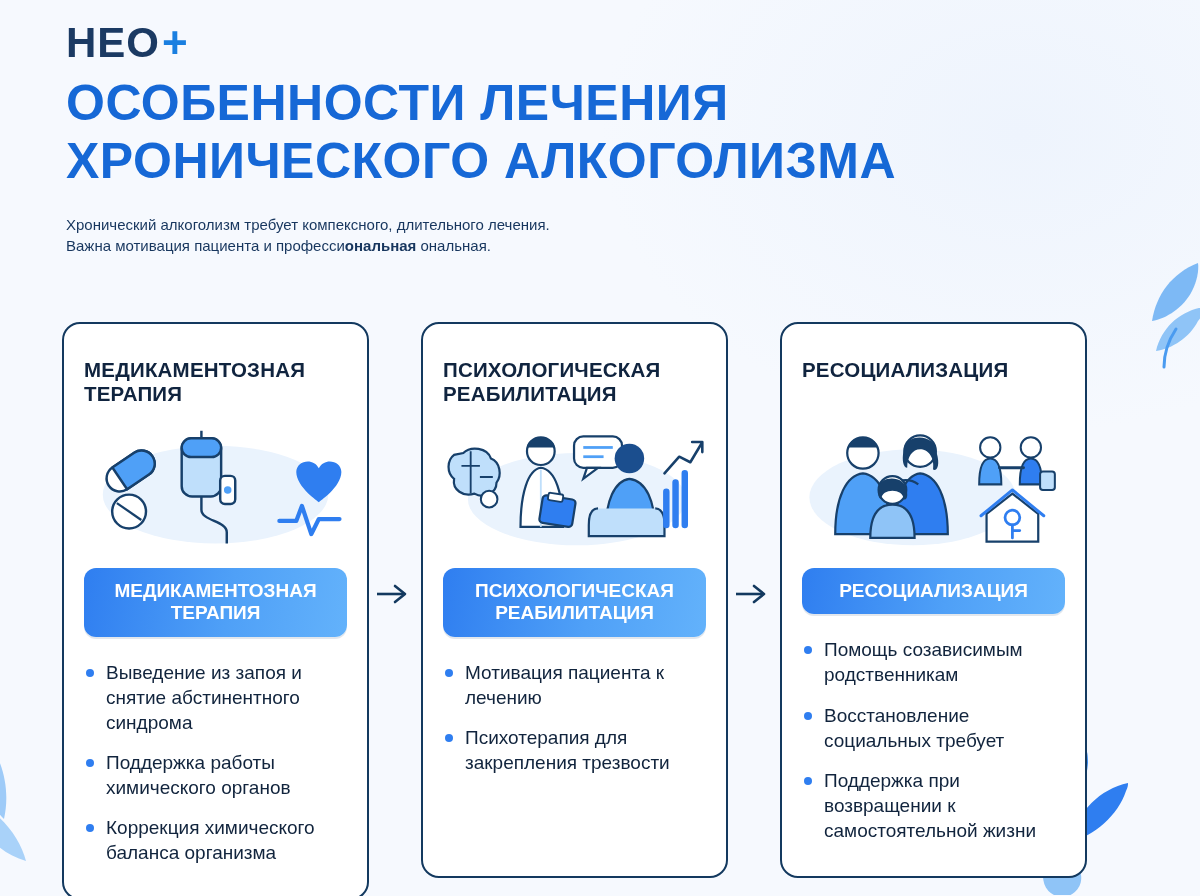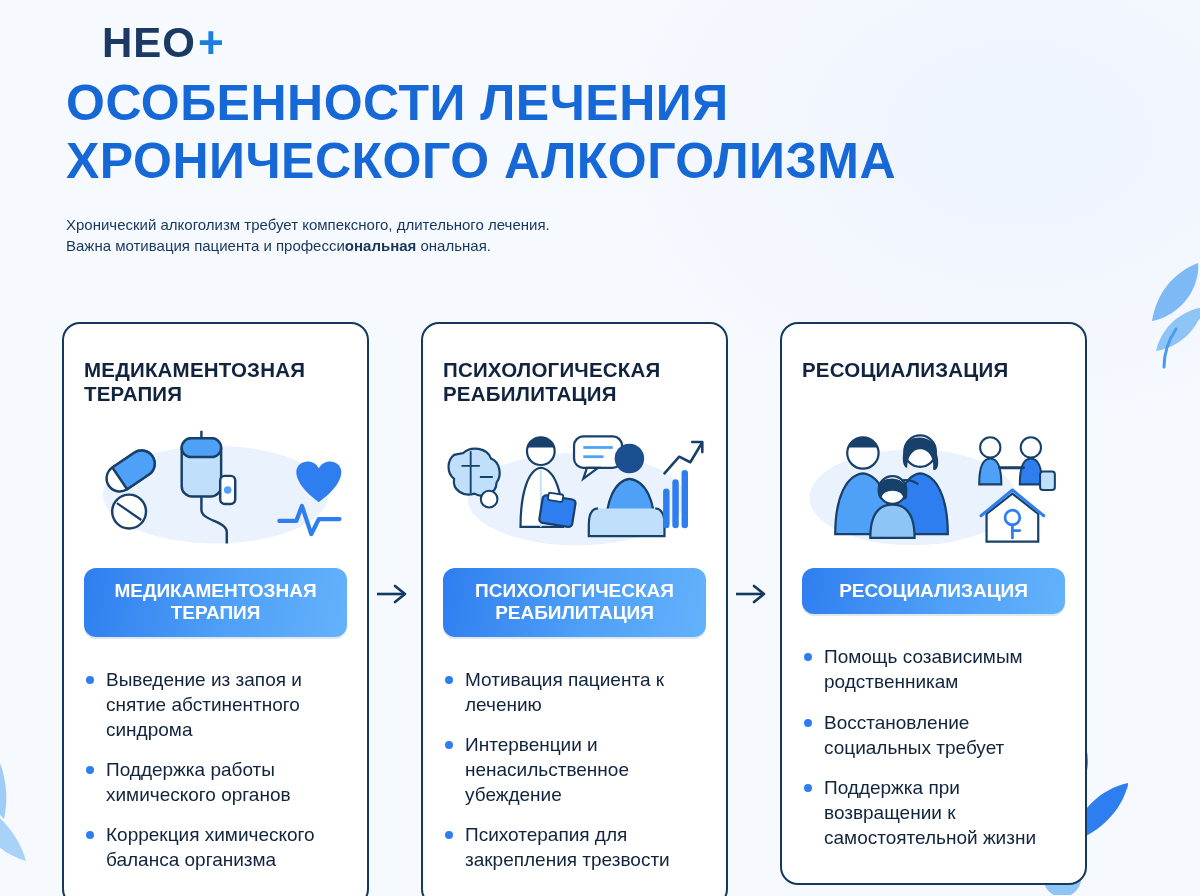"HEO" .logo { margin-left: 36px -> none }
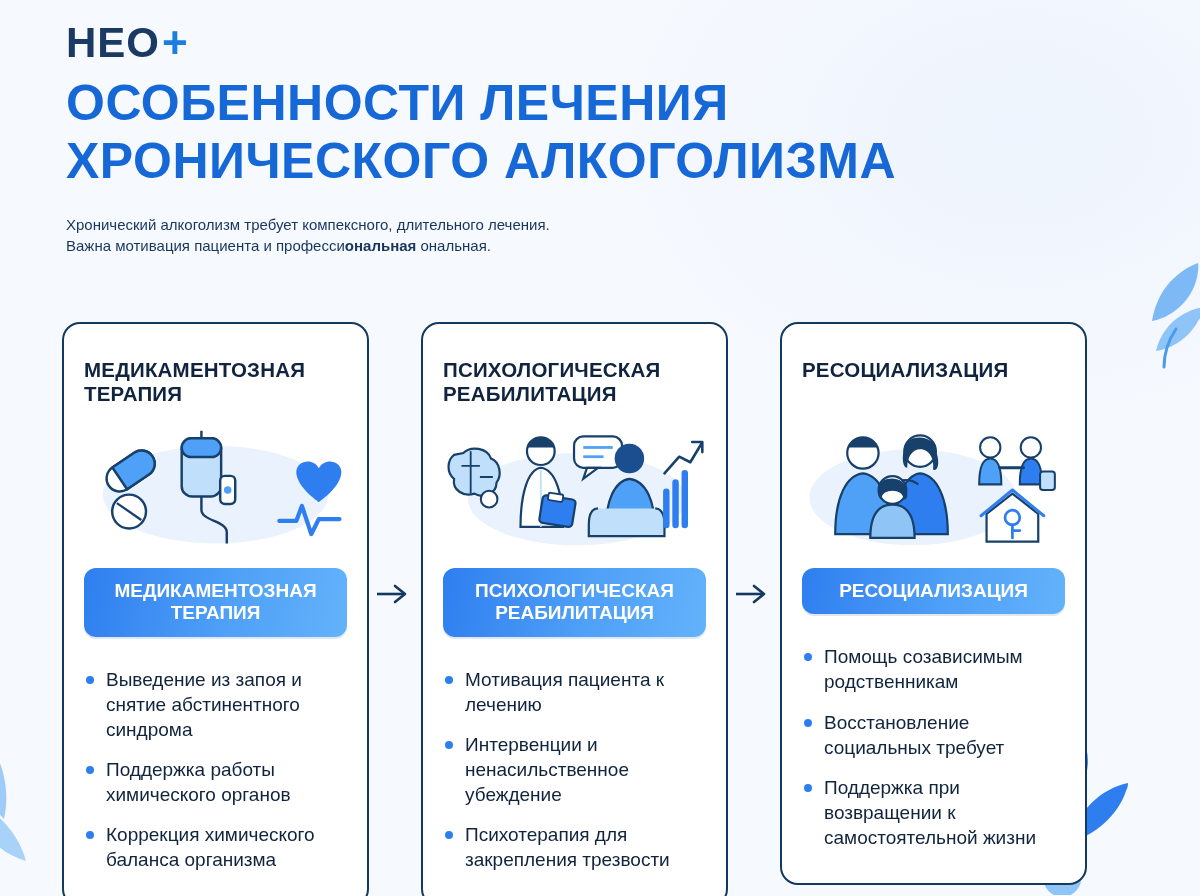"Помощь созависимым родственникам" ul.bullets { margin-top: 30px -> 23px }
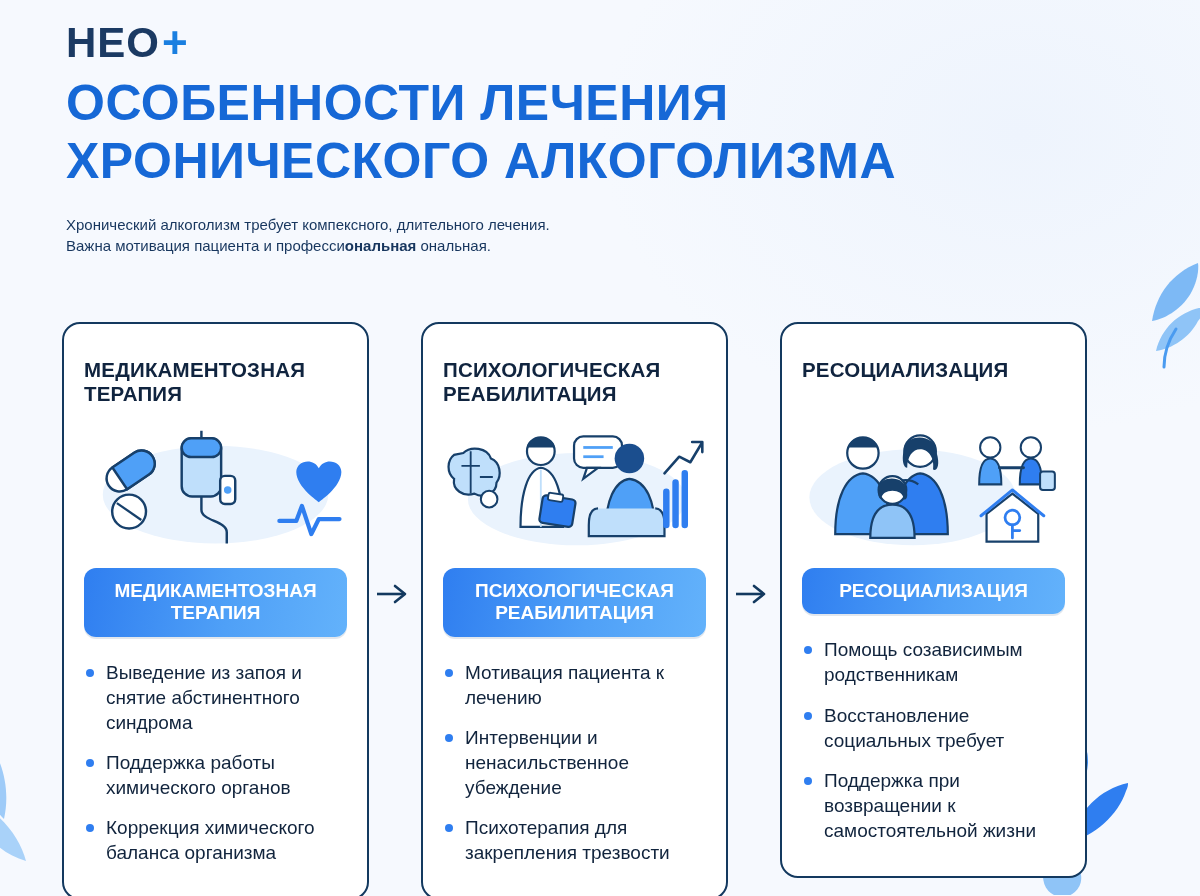"Интервенции и ненасильственное убеждение" li { html: <li>Интервенции и ненасильственное убеждение</li> -> none }
